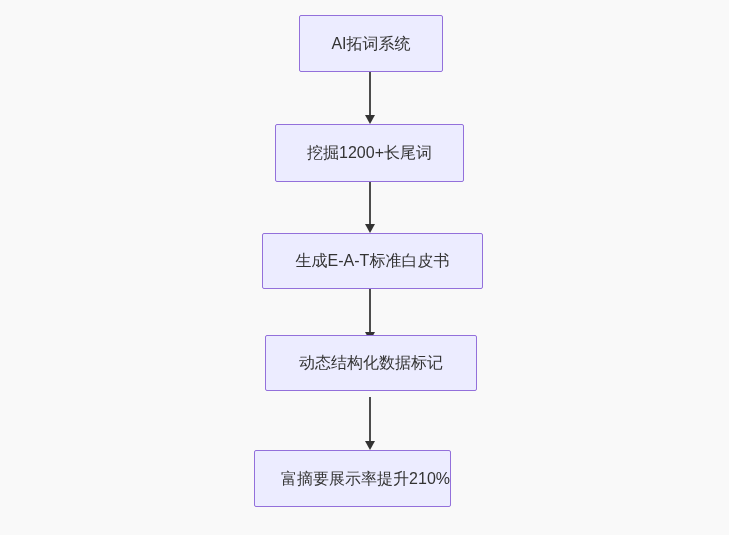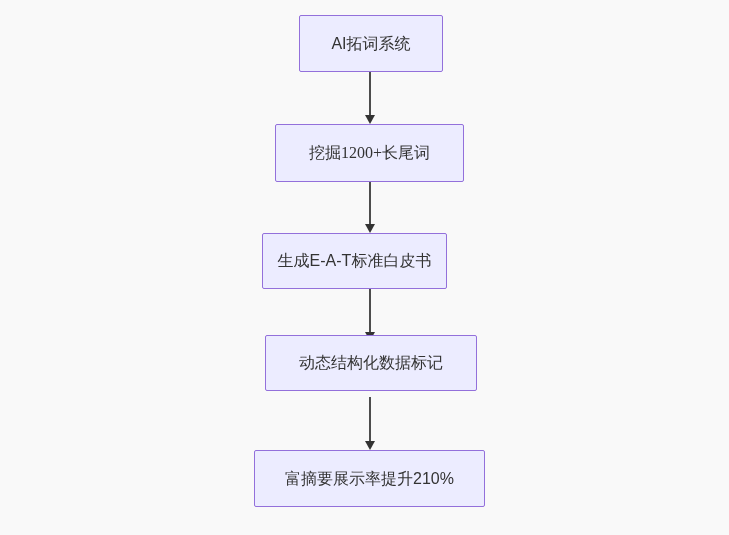"挖掘1200+长尾词" .node-2 { font-family: Liberation Serif, serif -> none }
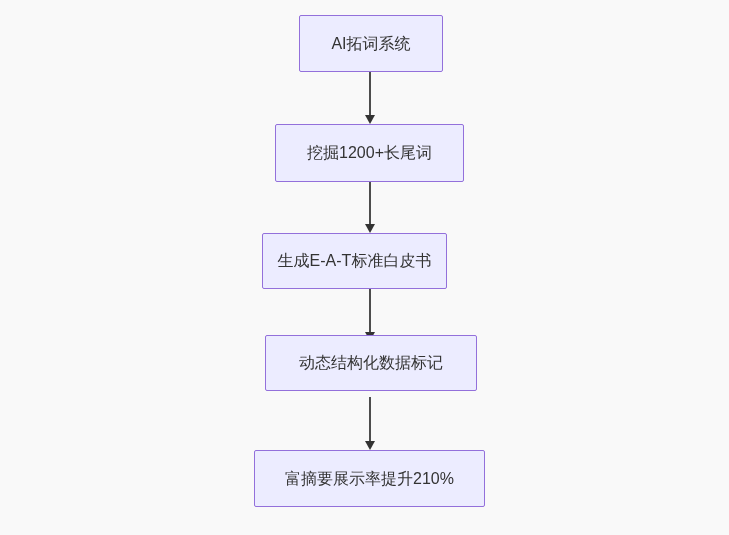"生成E-A-T标准白皮书" .node-3 { width: 185px -> 221px }
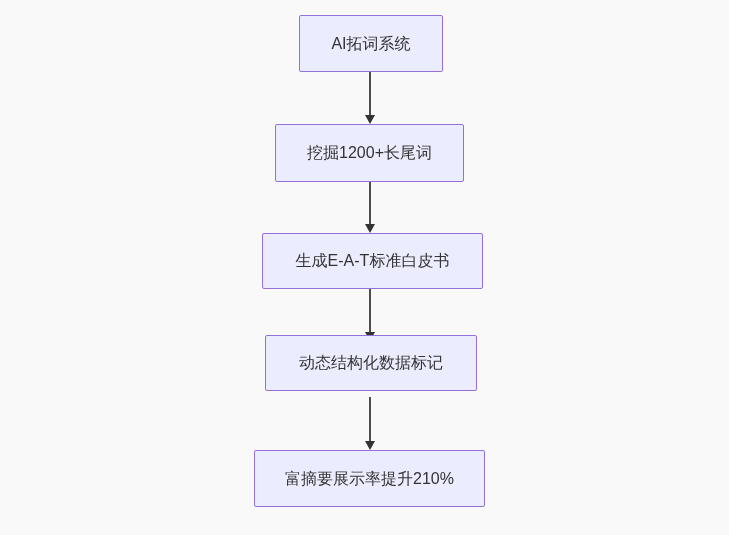"富摘要展示率提升210%" .node-5 { justify-content: none -> flex-end; width: 231px -> 197px }
